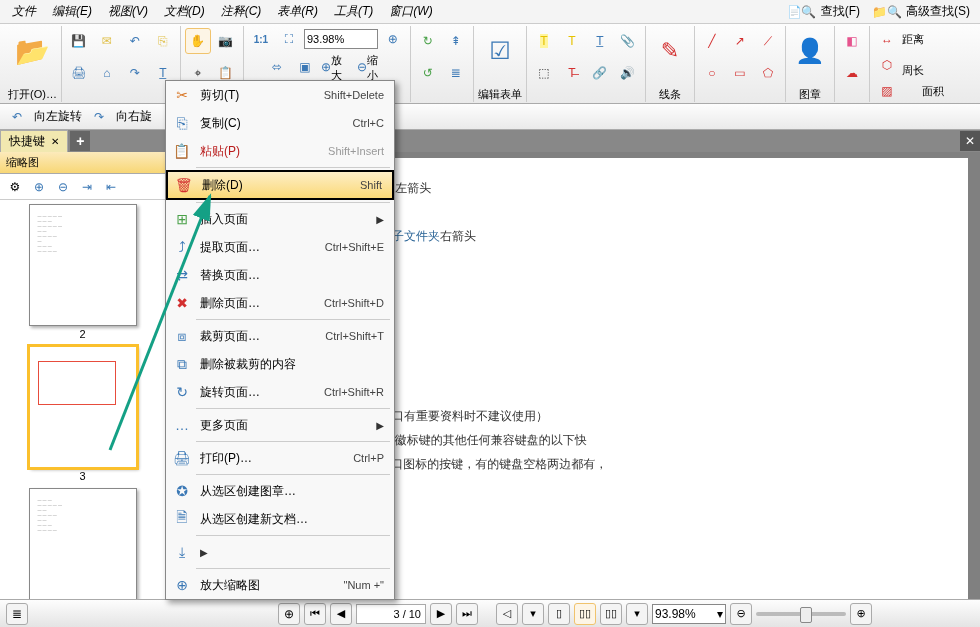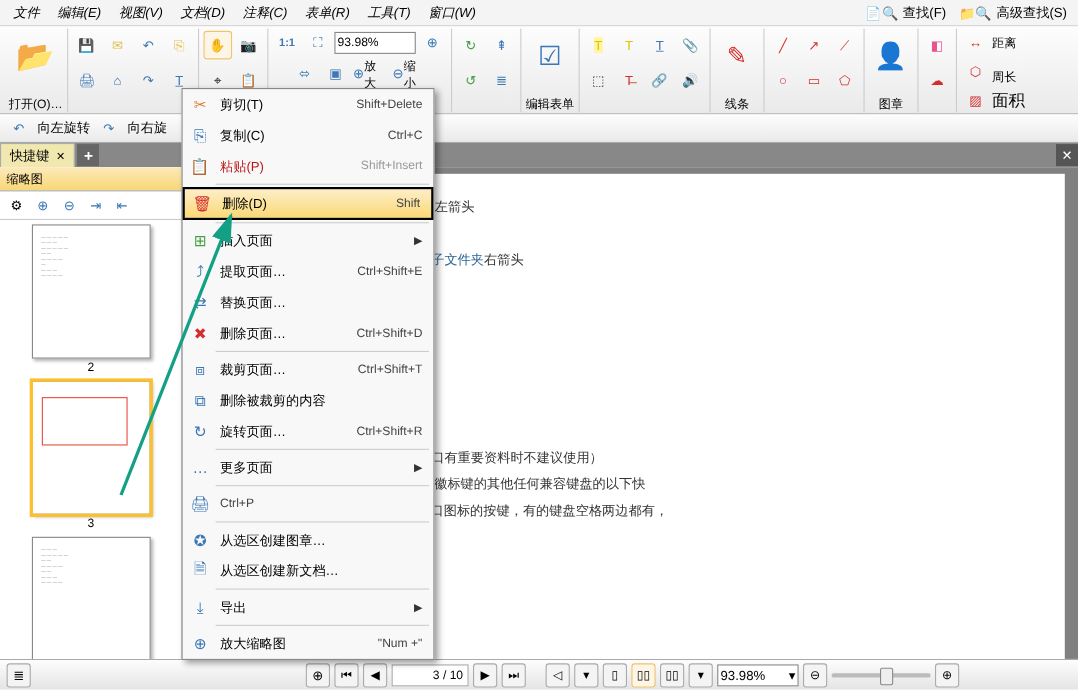"面积" span { font-size: 15px -> 11px; margin-left: none -> 20px }
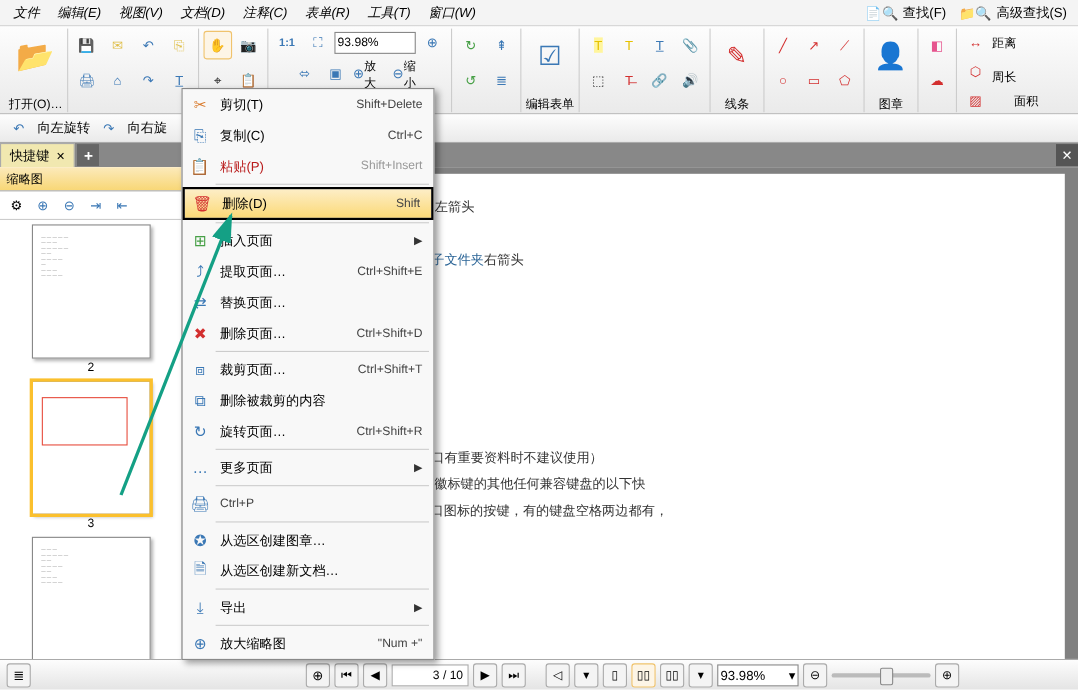"打印(P)…" span.cm-label { html: none -> <span>打印(P)…</span> }
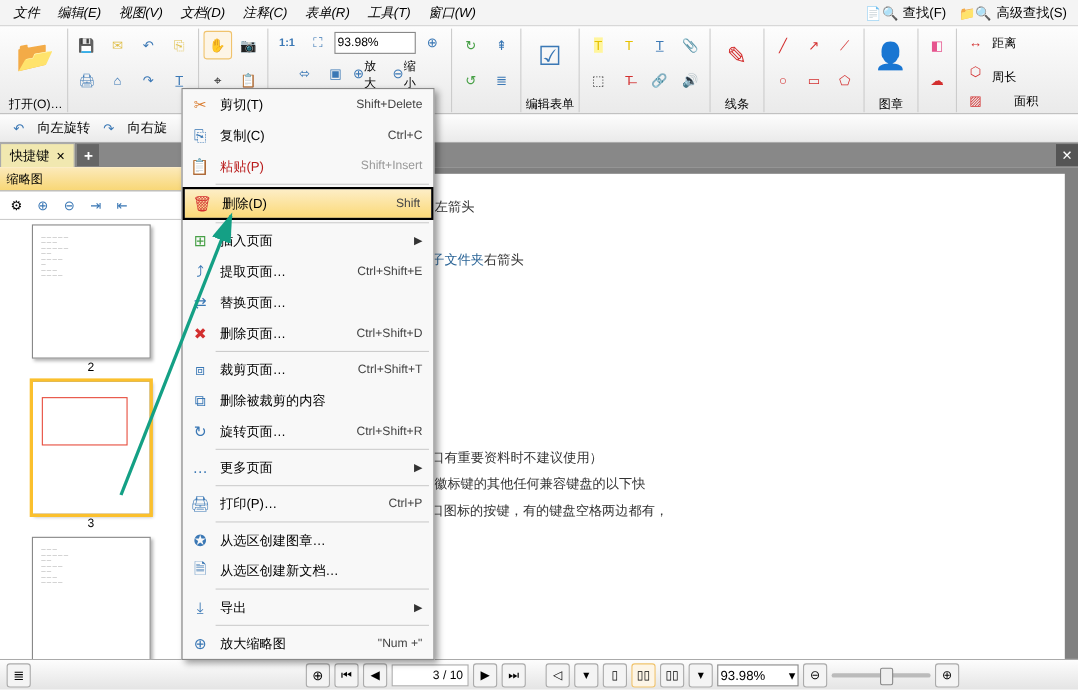"导出" span.cm-label { html: <span>导出</span> -> none }
